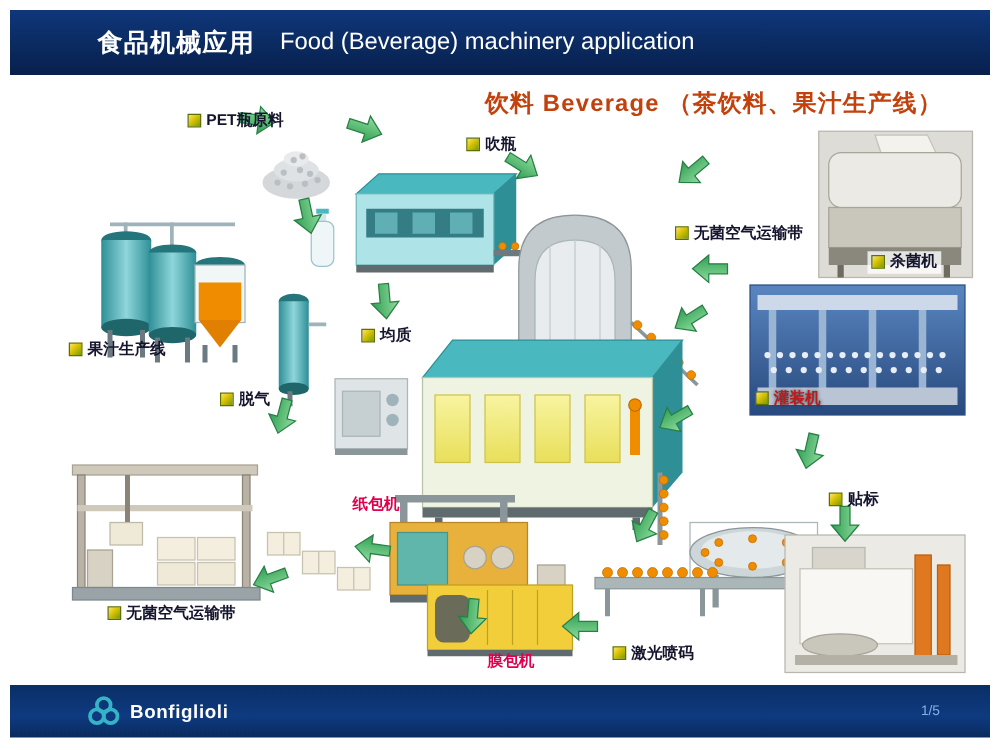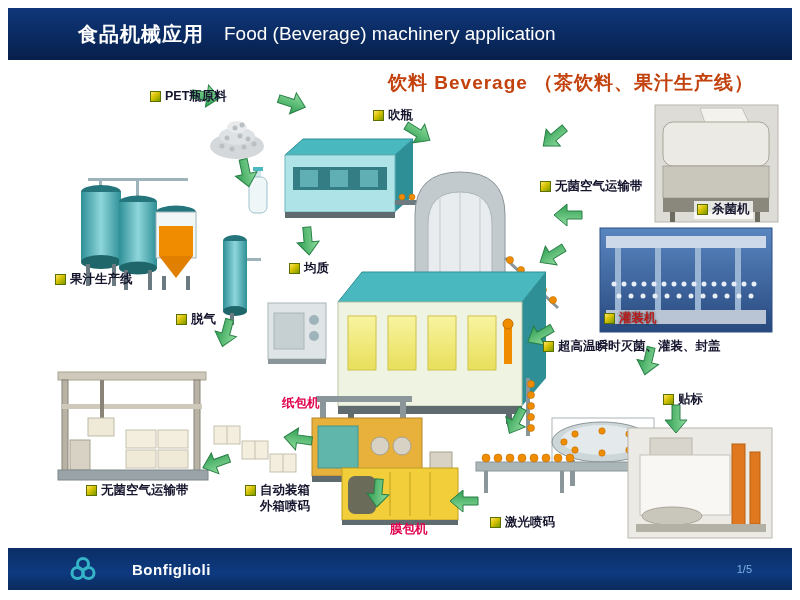"超高温瞬时灭菌、灌装、封盖" div.lbl { html: <div> <span></span> <span>超高温瞬时灭菌、灌装、封盖</span> </div> -> none }
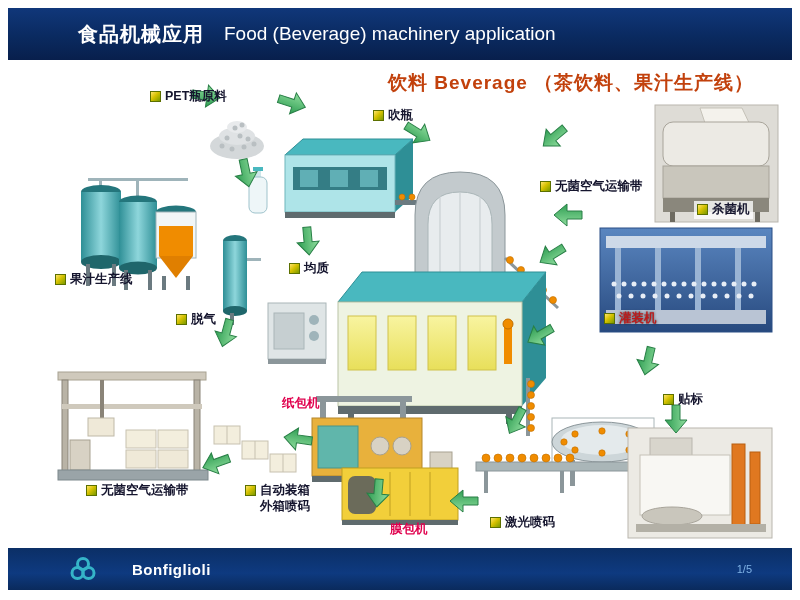"自动装箱" div.lbl { html: <div> <span></span> <span>自动装箱 外箱喷码</span> </div> -> none }
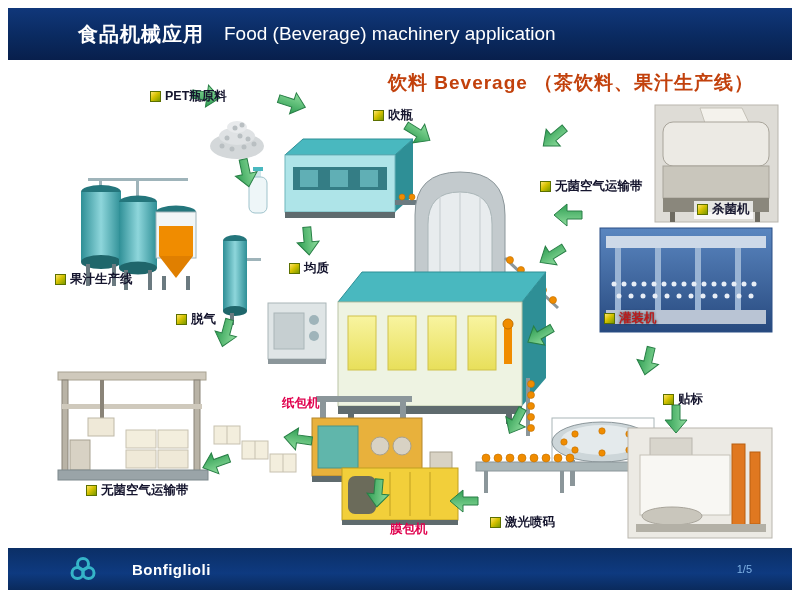"Bonfiglioli" .ftr { gap: 28px -> none }
